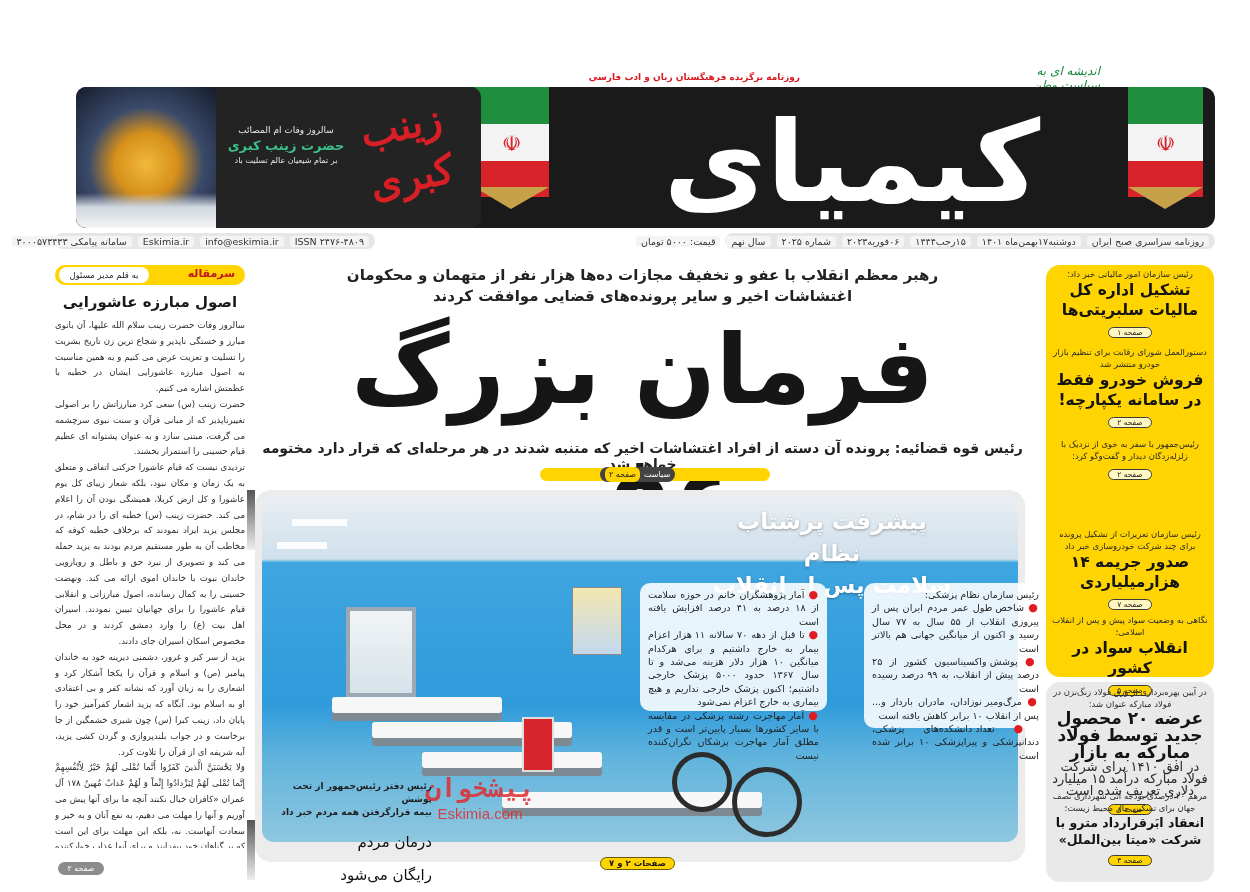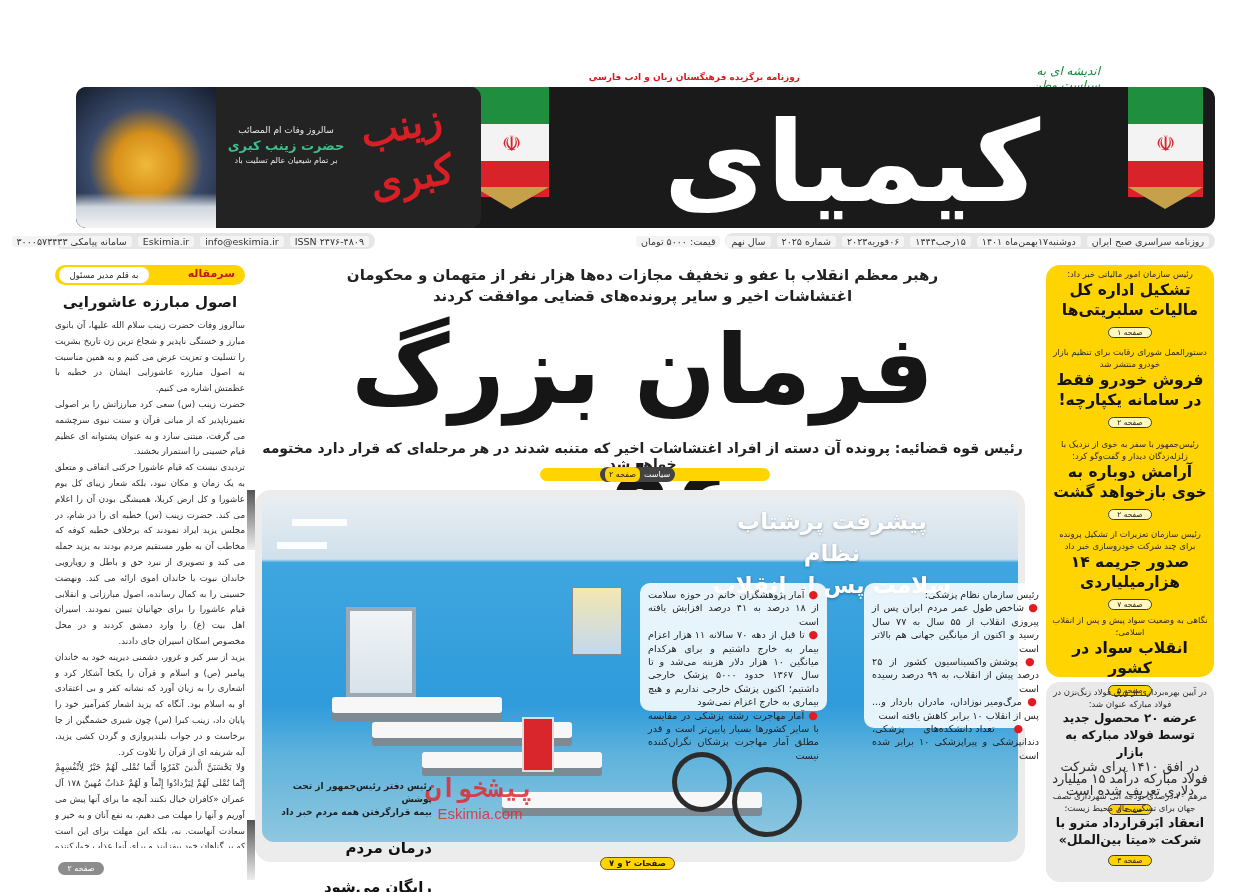"آرامش دوباره به خوی بازخواهد" div.t { html: <div>آرامش دوباره به خوی بازخواهد گشت</div> -> none }
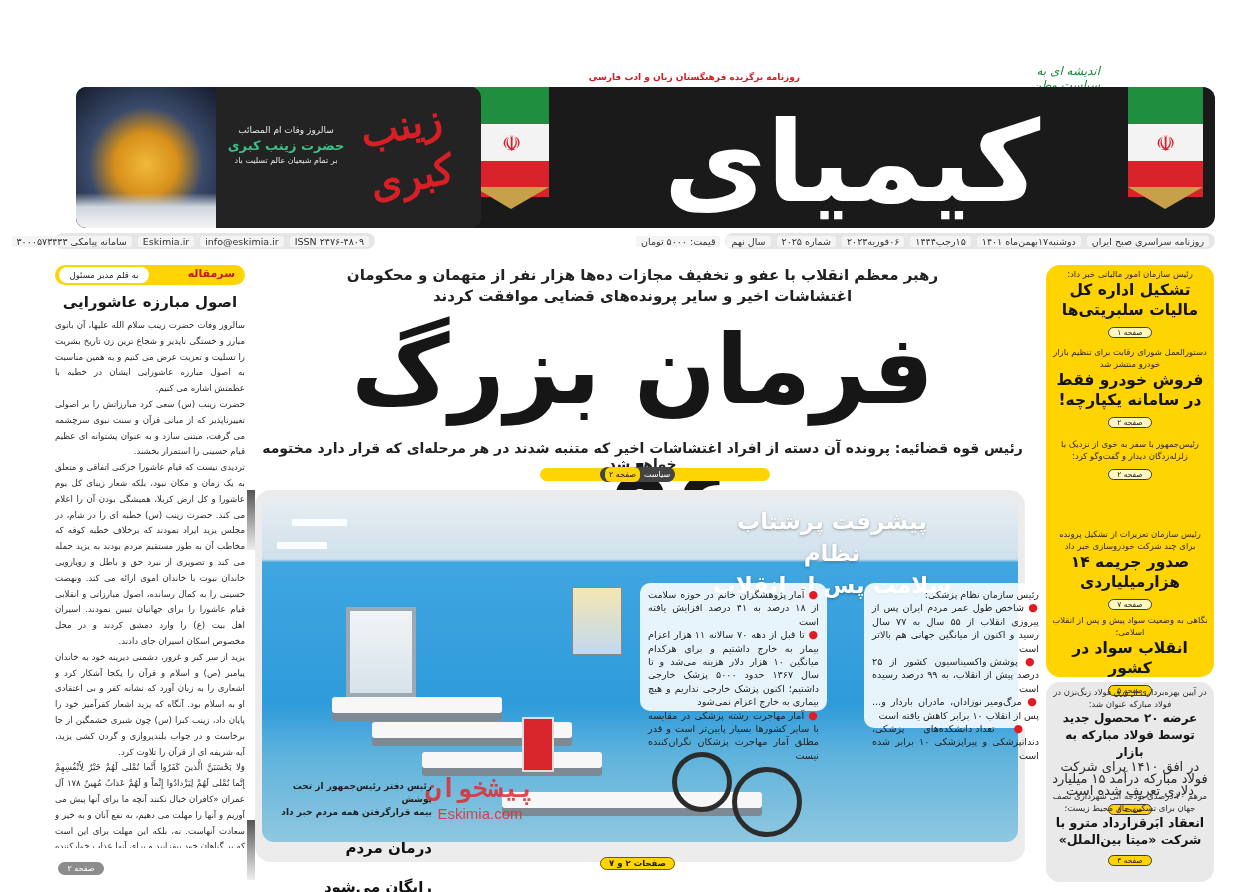"عرضه ۲۰ محصول جدید توسط" div.t { font-size: 12px -> 17px }
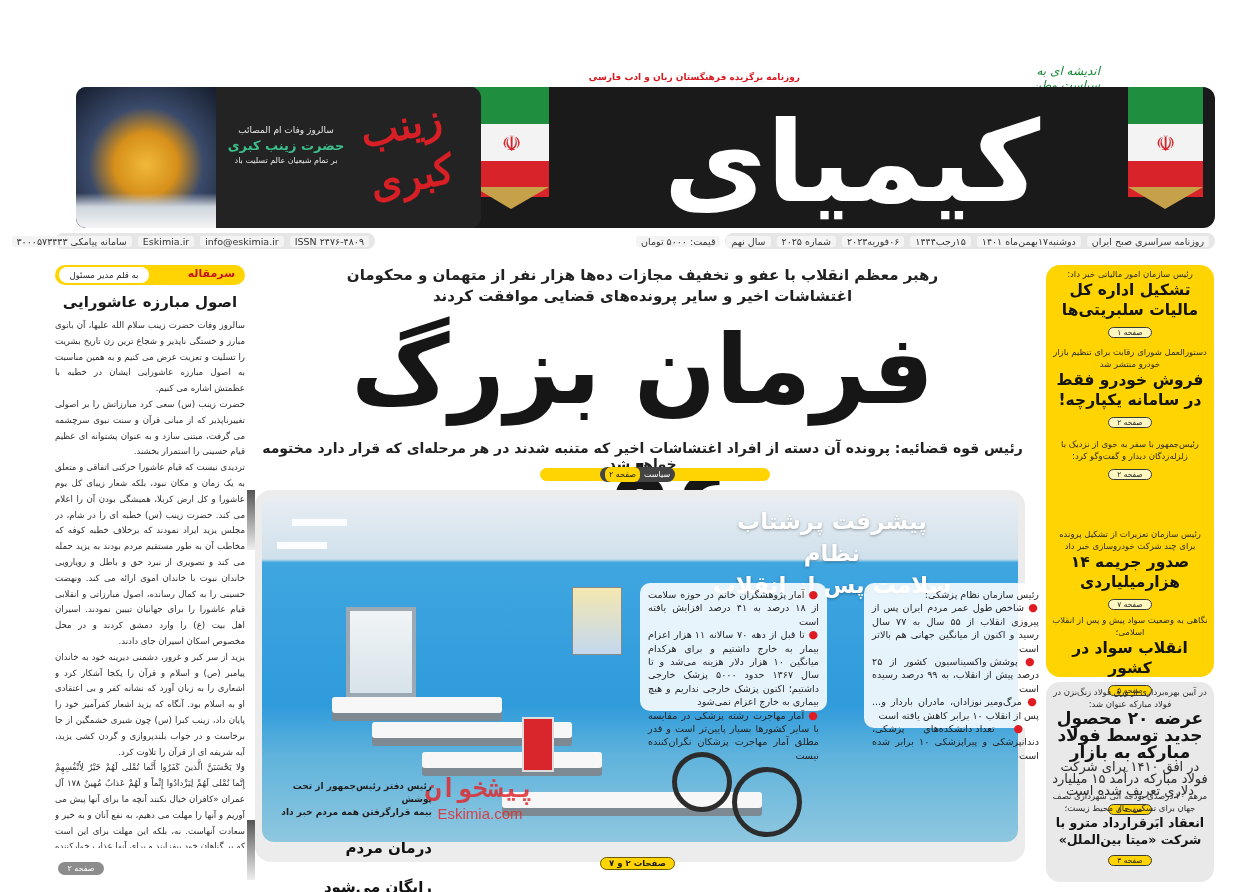"درمان مردم" .photo-cap .t { font-weight: bold -> normal; margin-top: 20px -> 14px }
